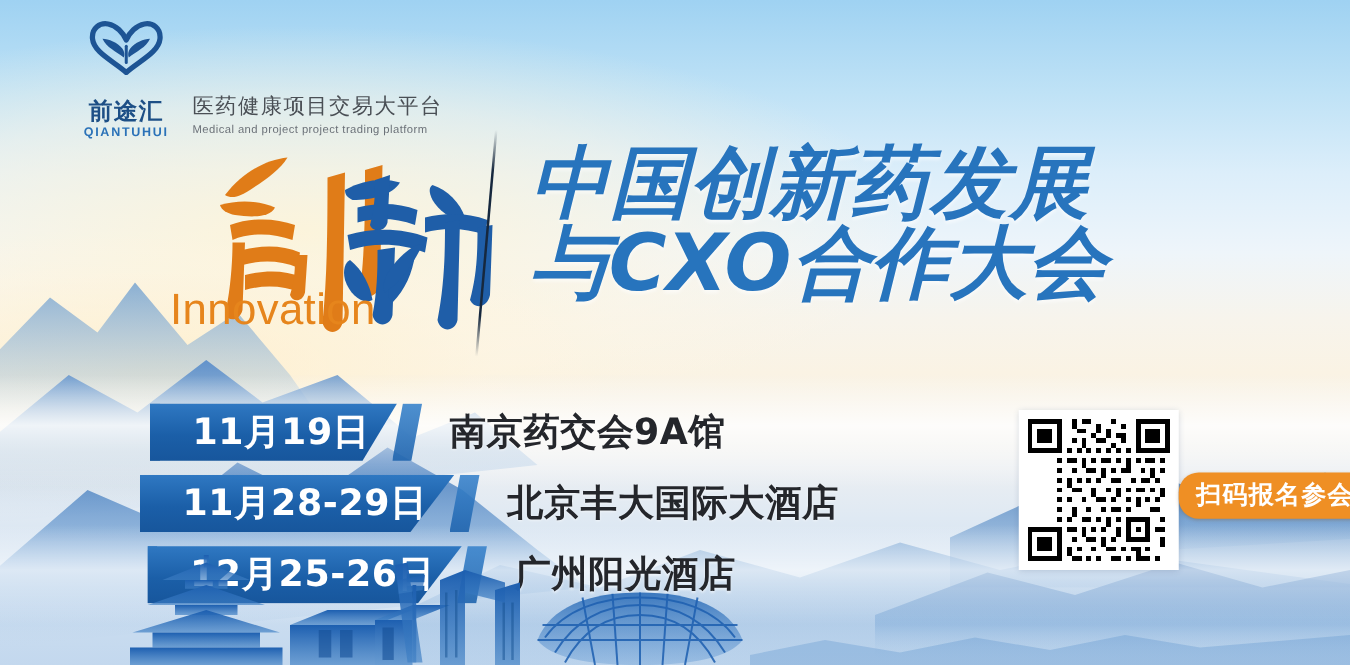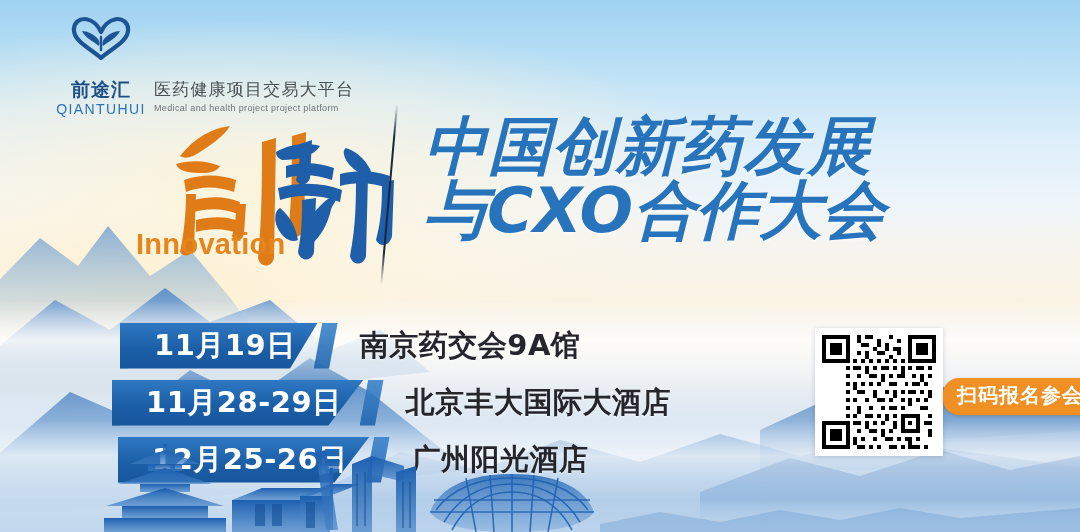"QIANTUHUI" .logo-en { font-size: 14px -> 10px; font-weight: 400 -> 700 }
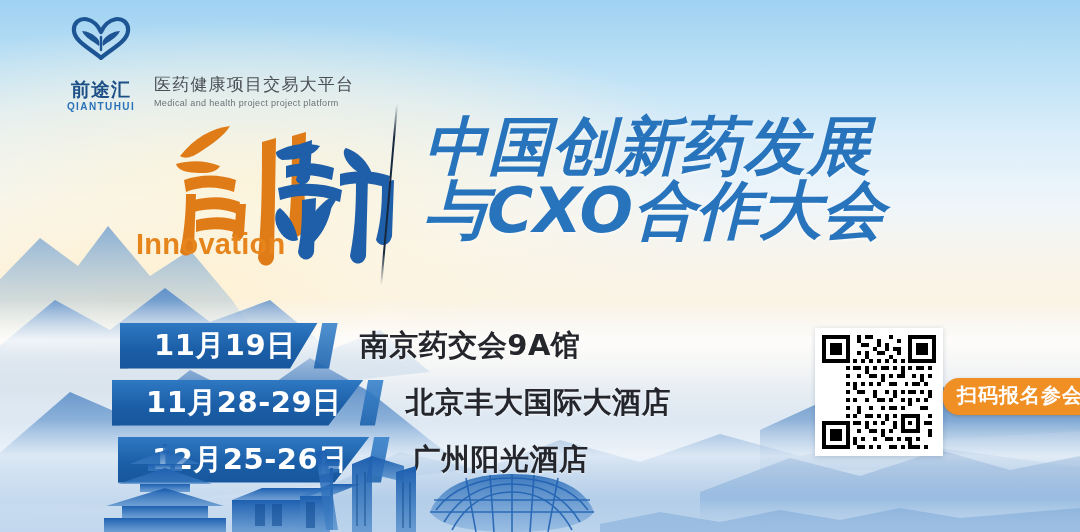"Medical and health project project" div.tagline-en { text: health project project -> project project trading }
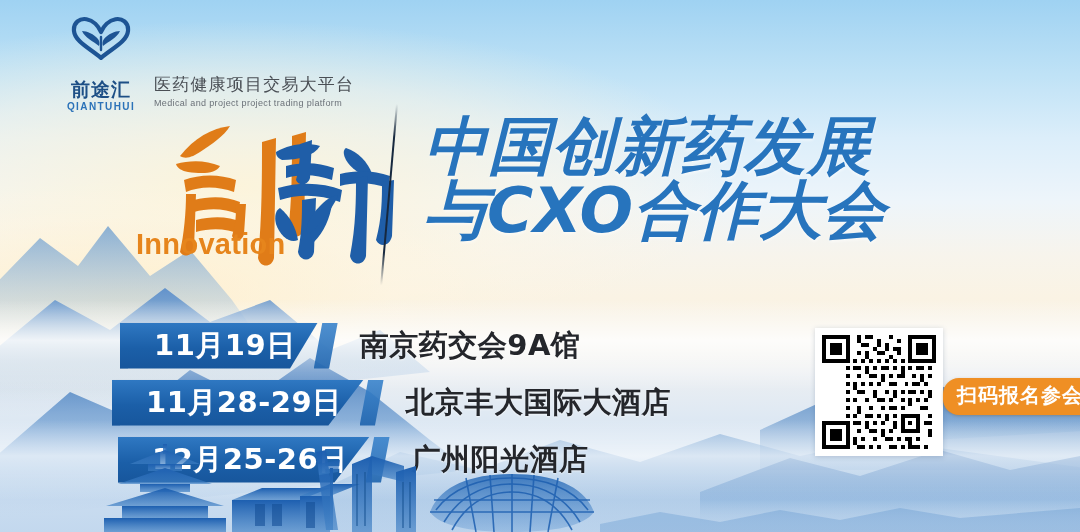"Innovation" .innovation { font-size: 29px -> 35px; font-weight: 700 -> 400 }
